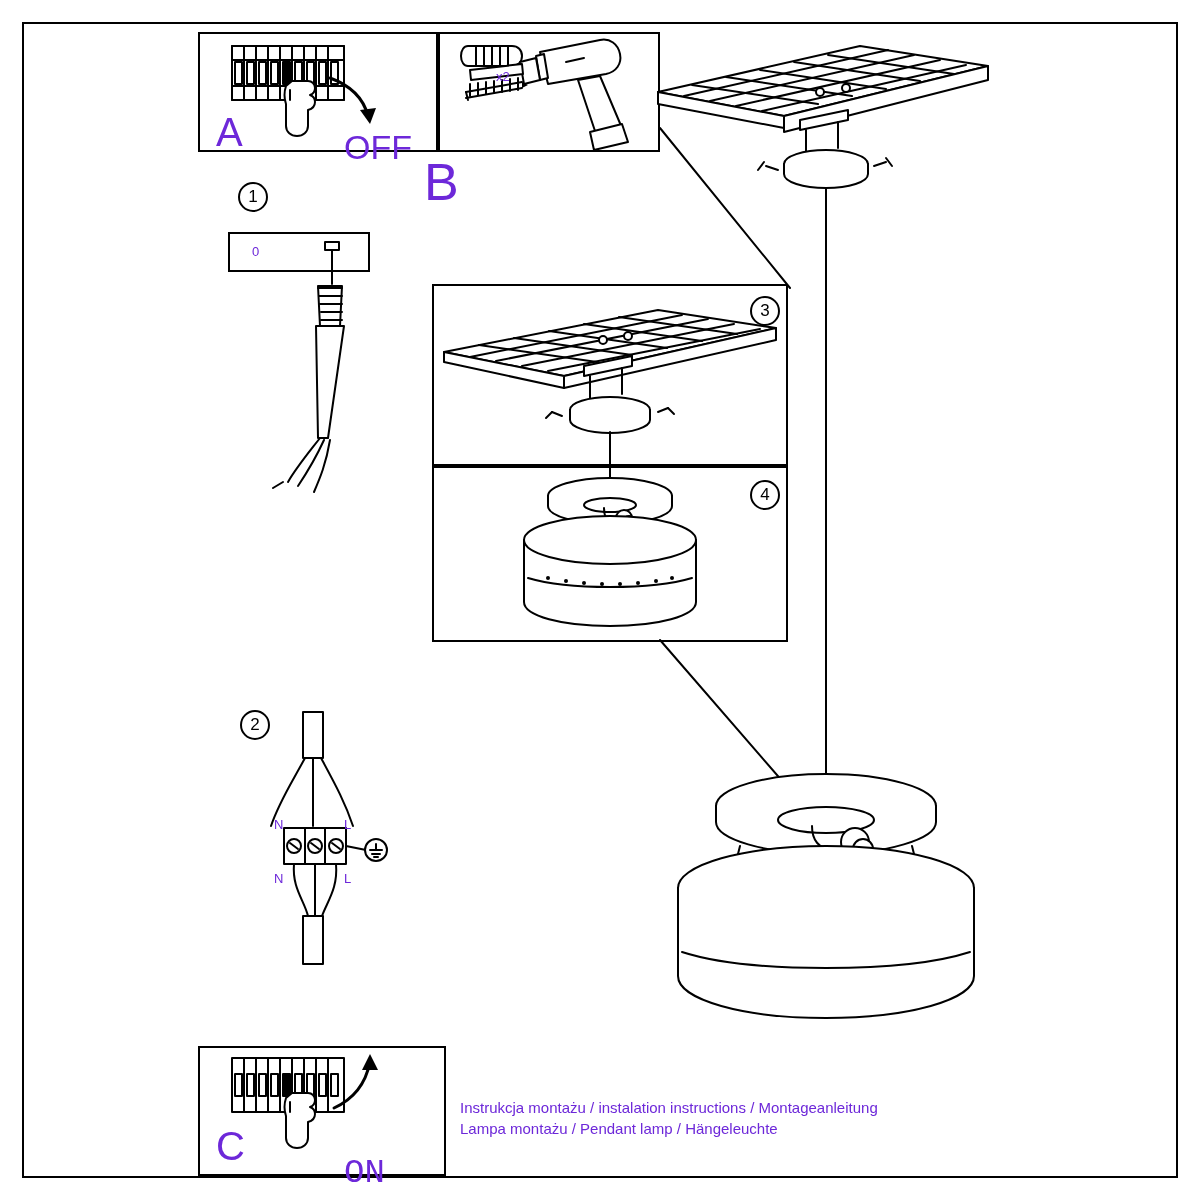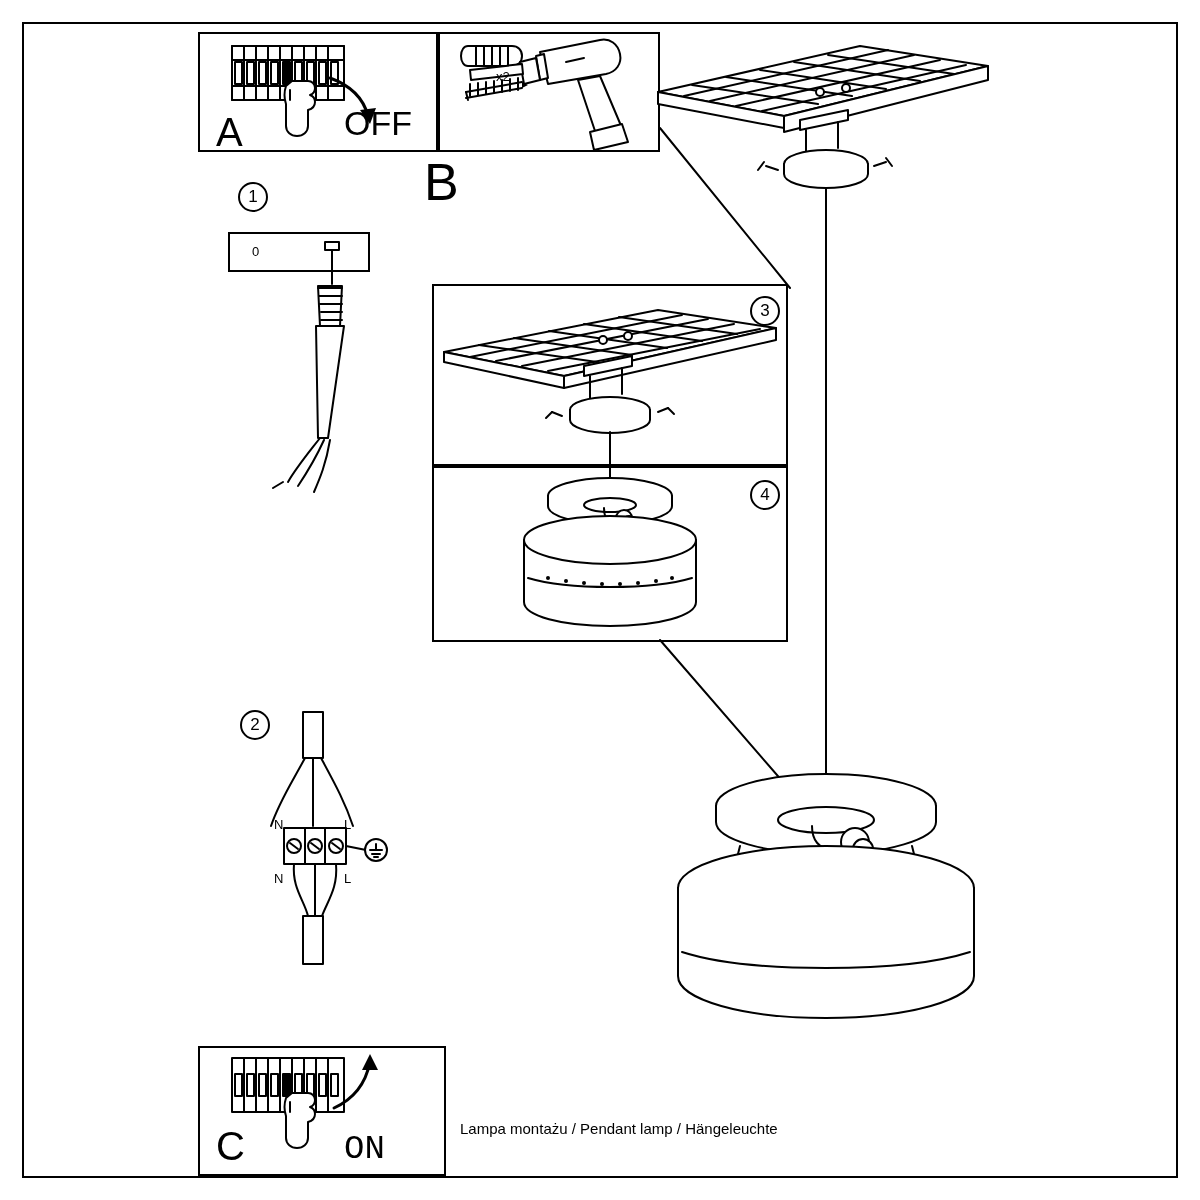"x2" .lbl { color: #000000 -> #6d28d9 }
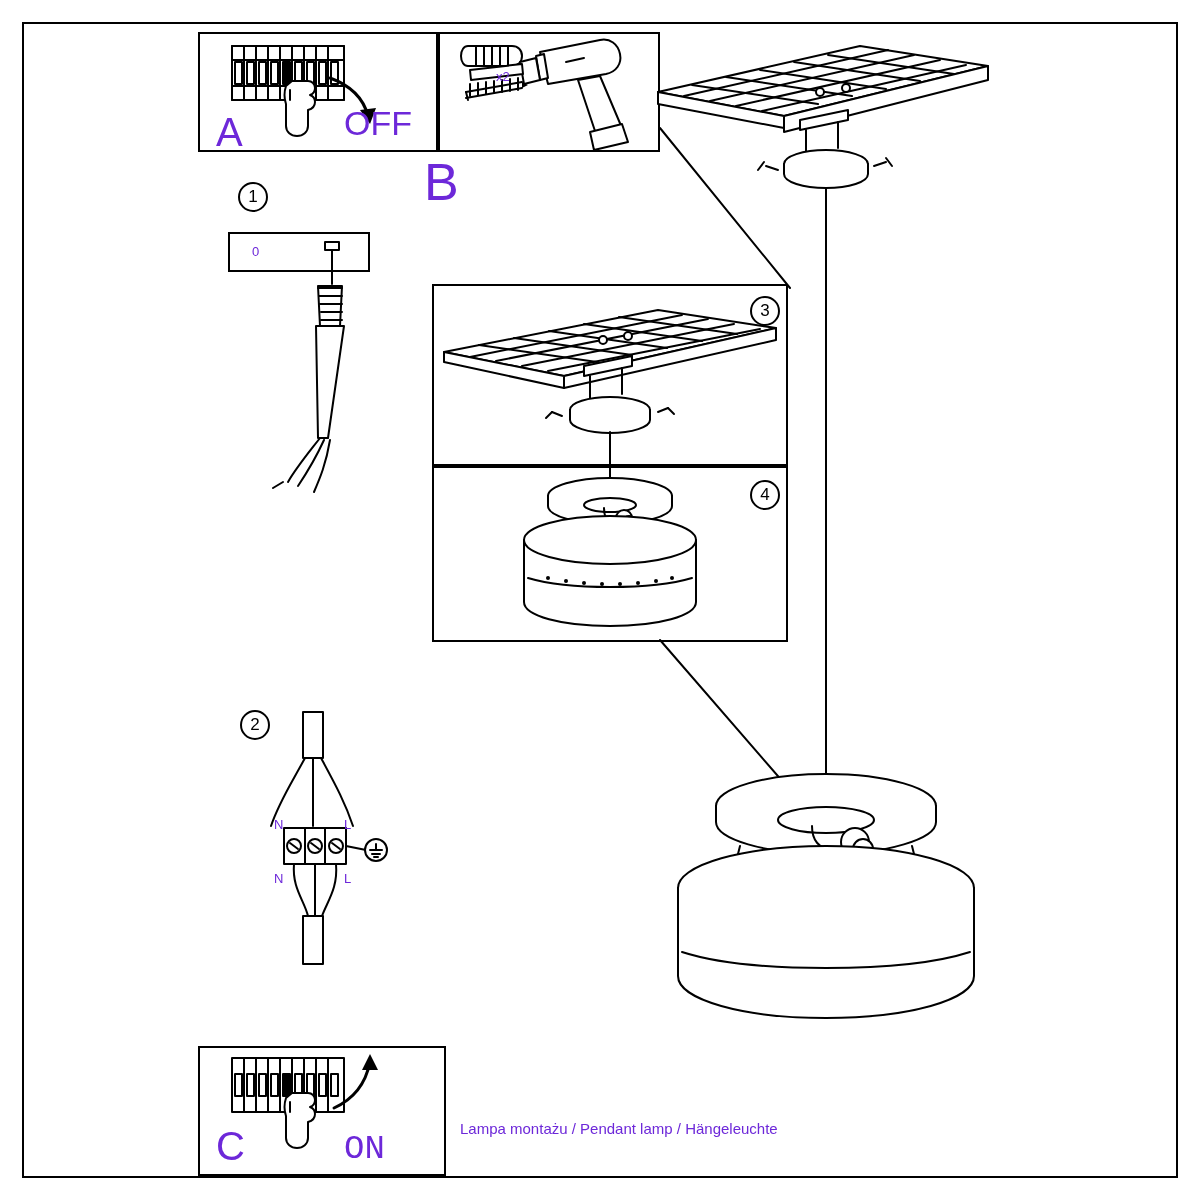"OFF" .word { margin-top: none -> 24px }
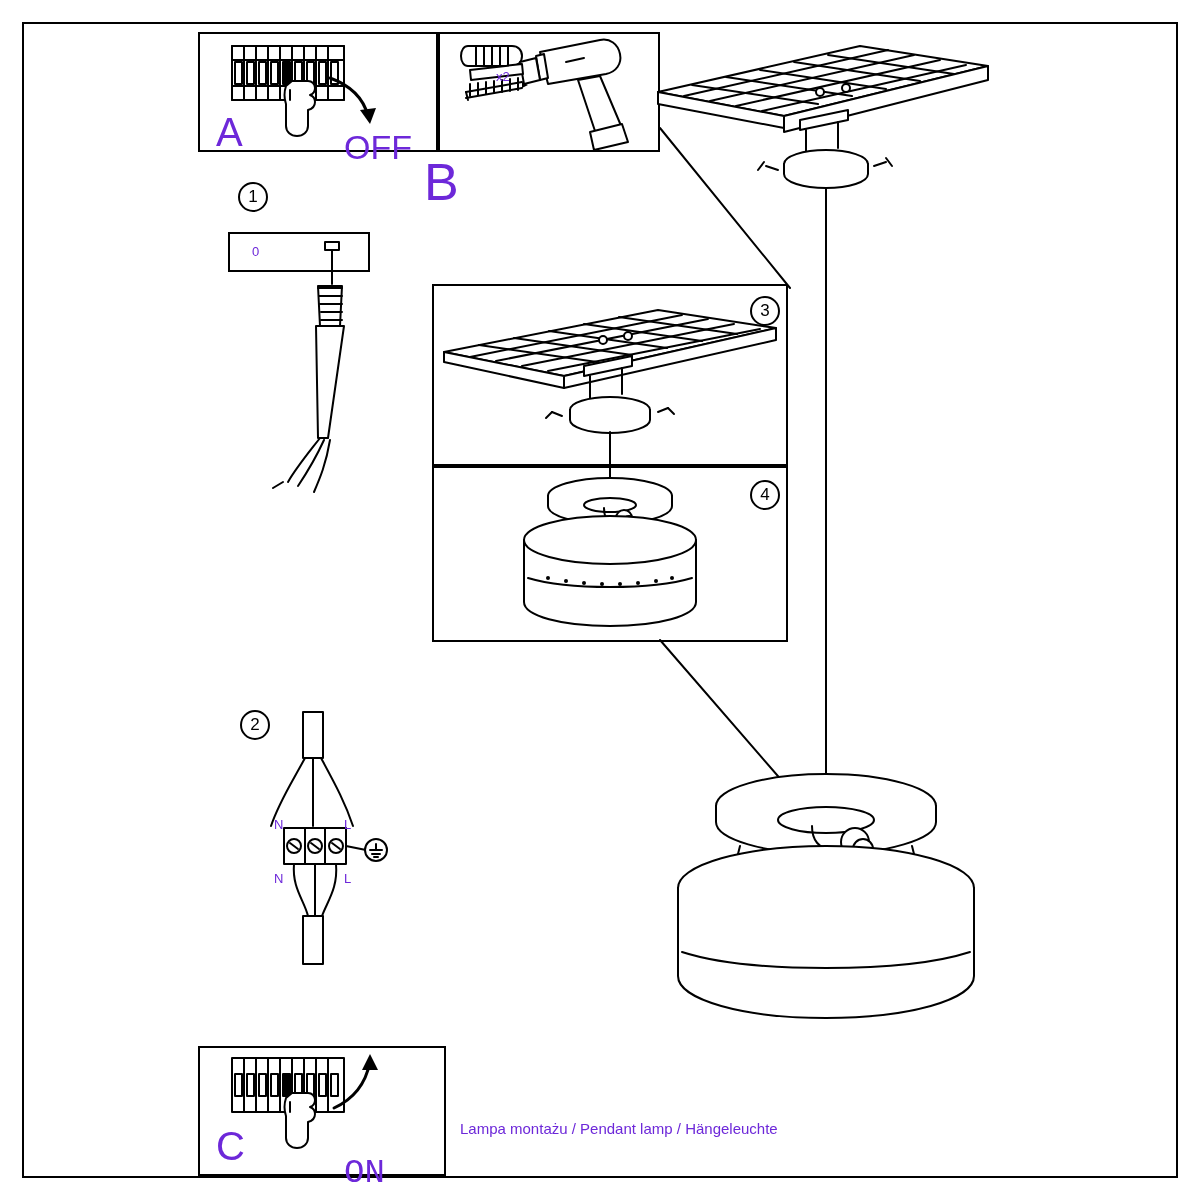"Instrukcja montażu / instalation" div.lbl { html: none -> <div>Instrukcja montażu / instalation instructions / Montageanleitung</div> }
